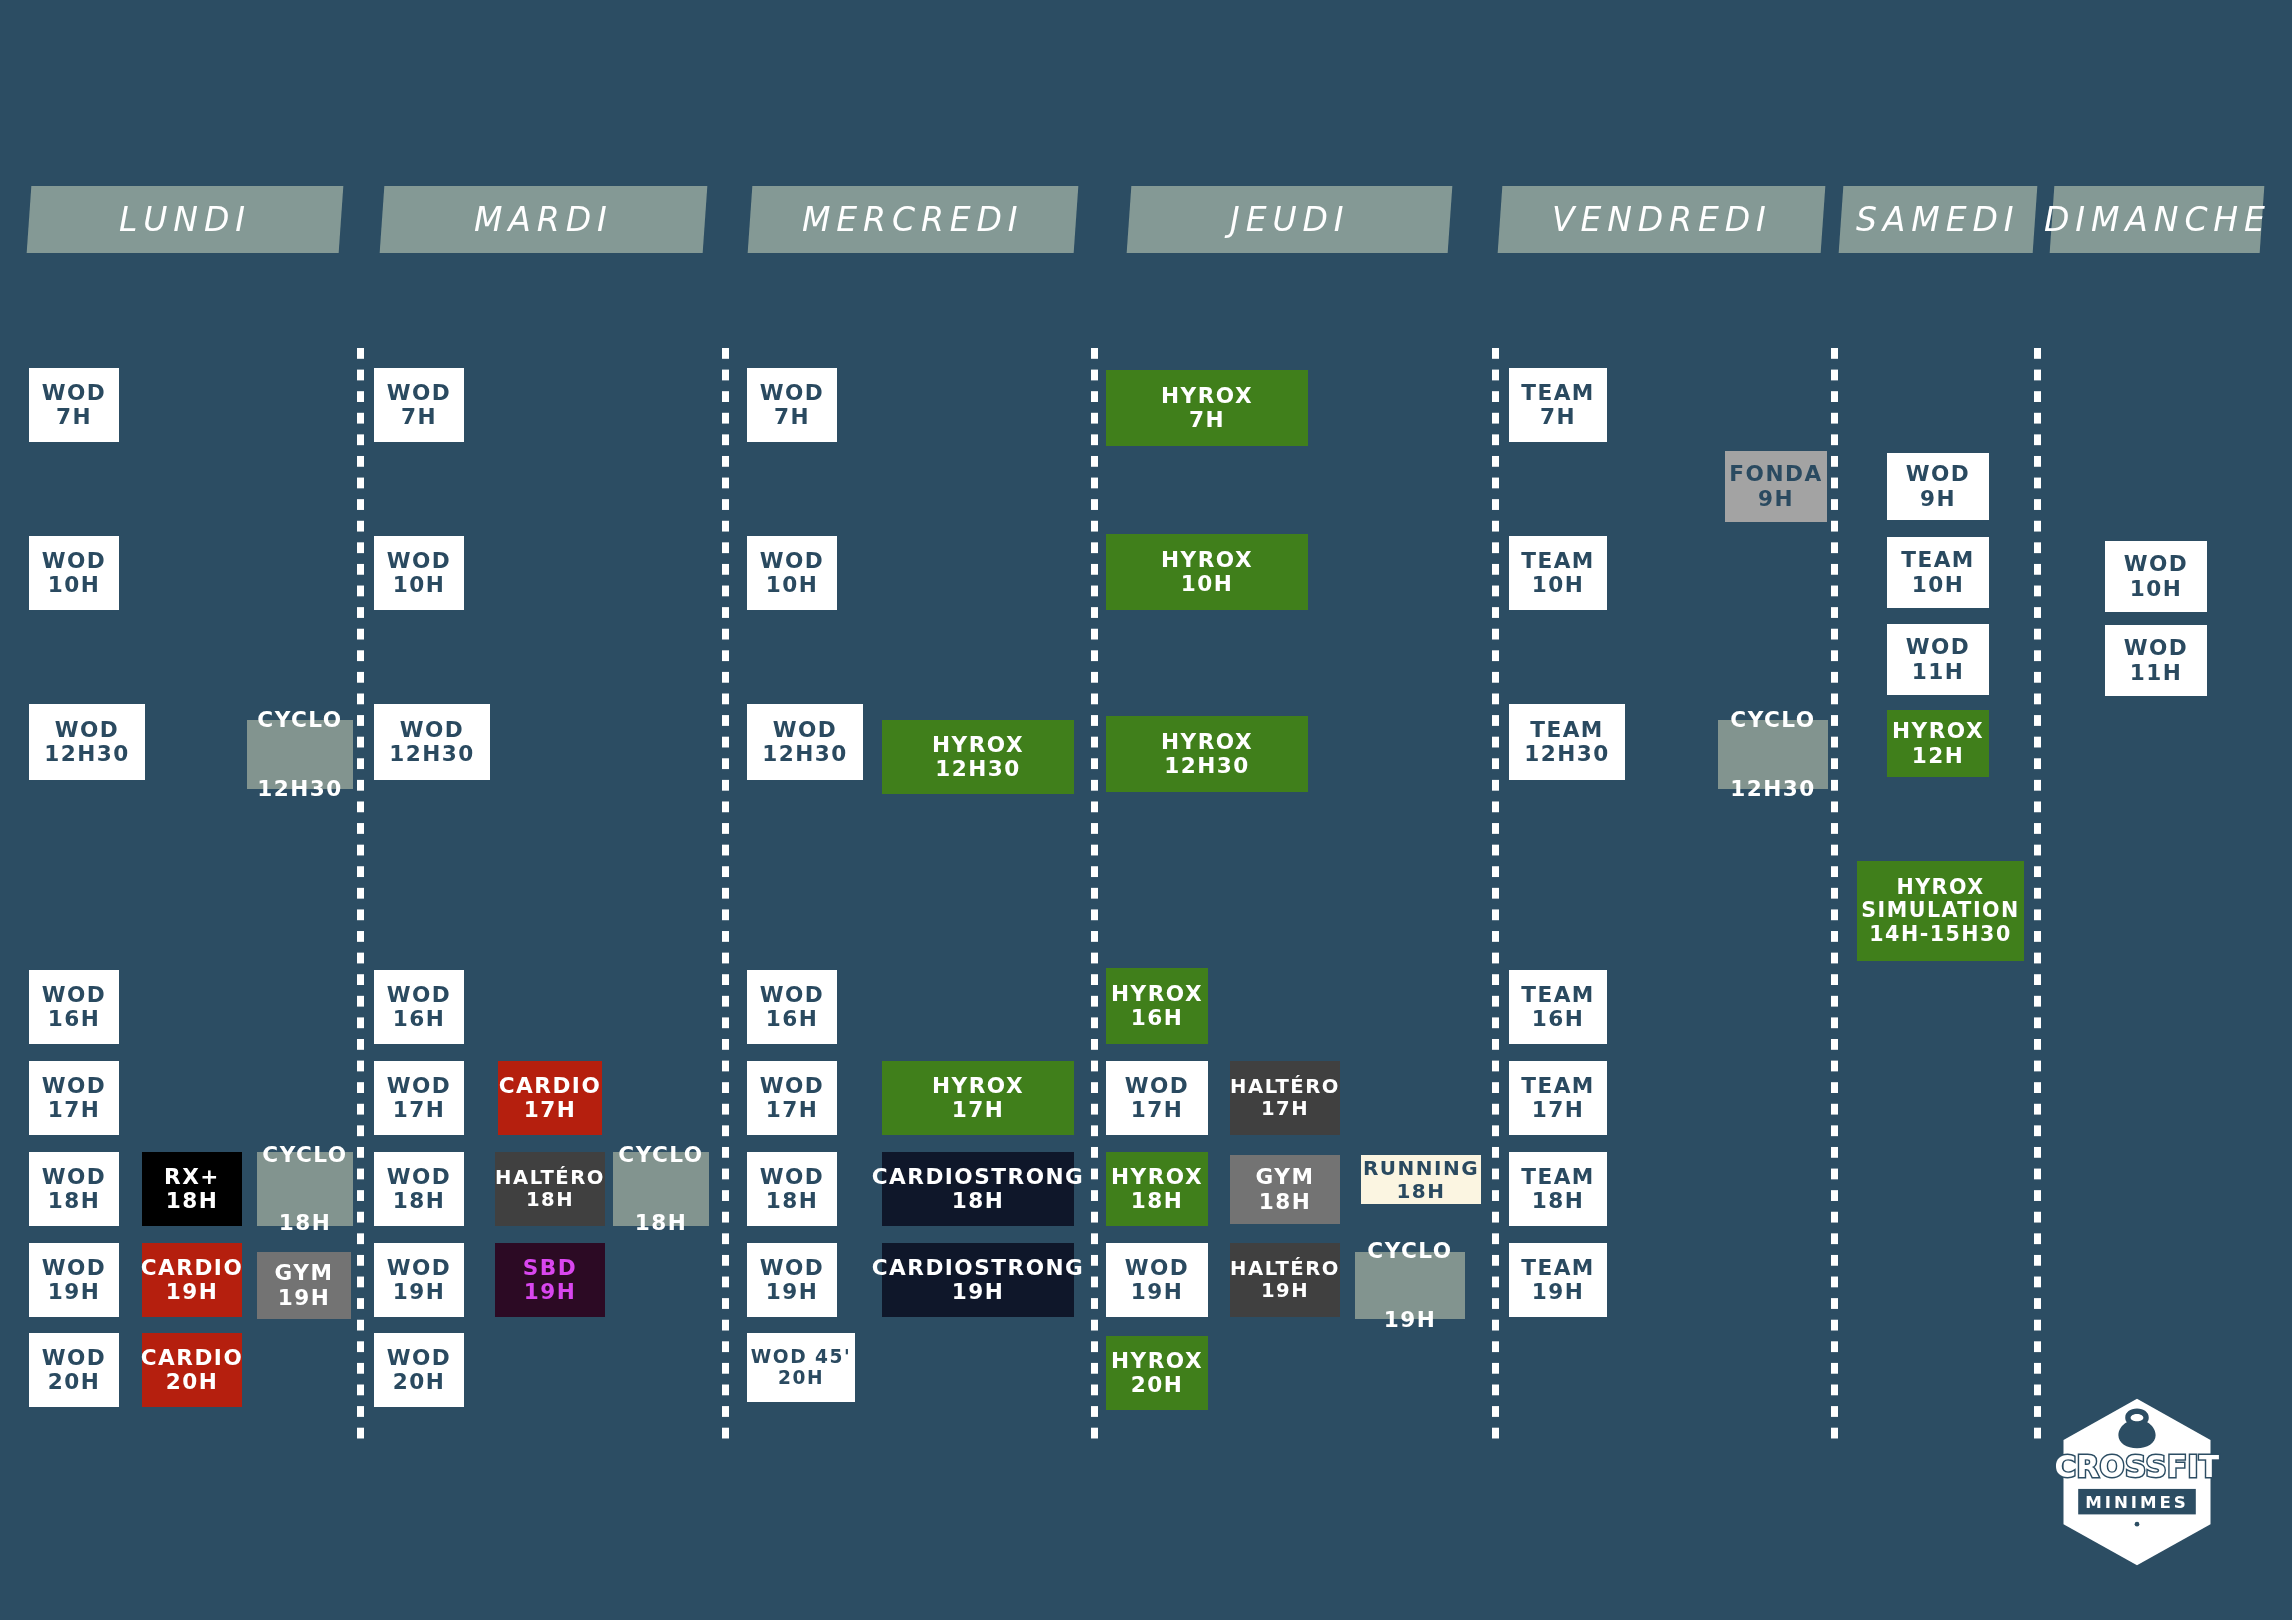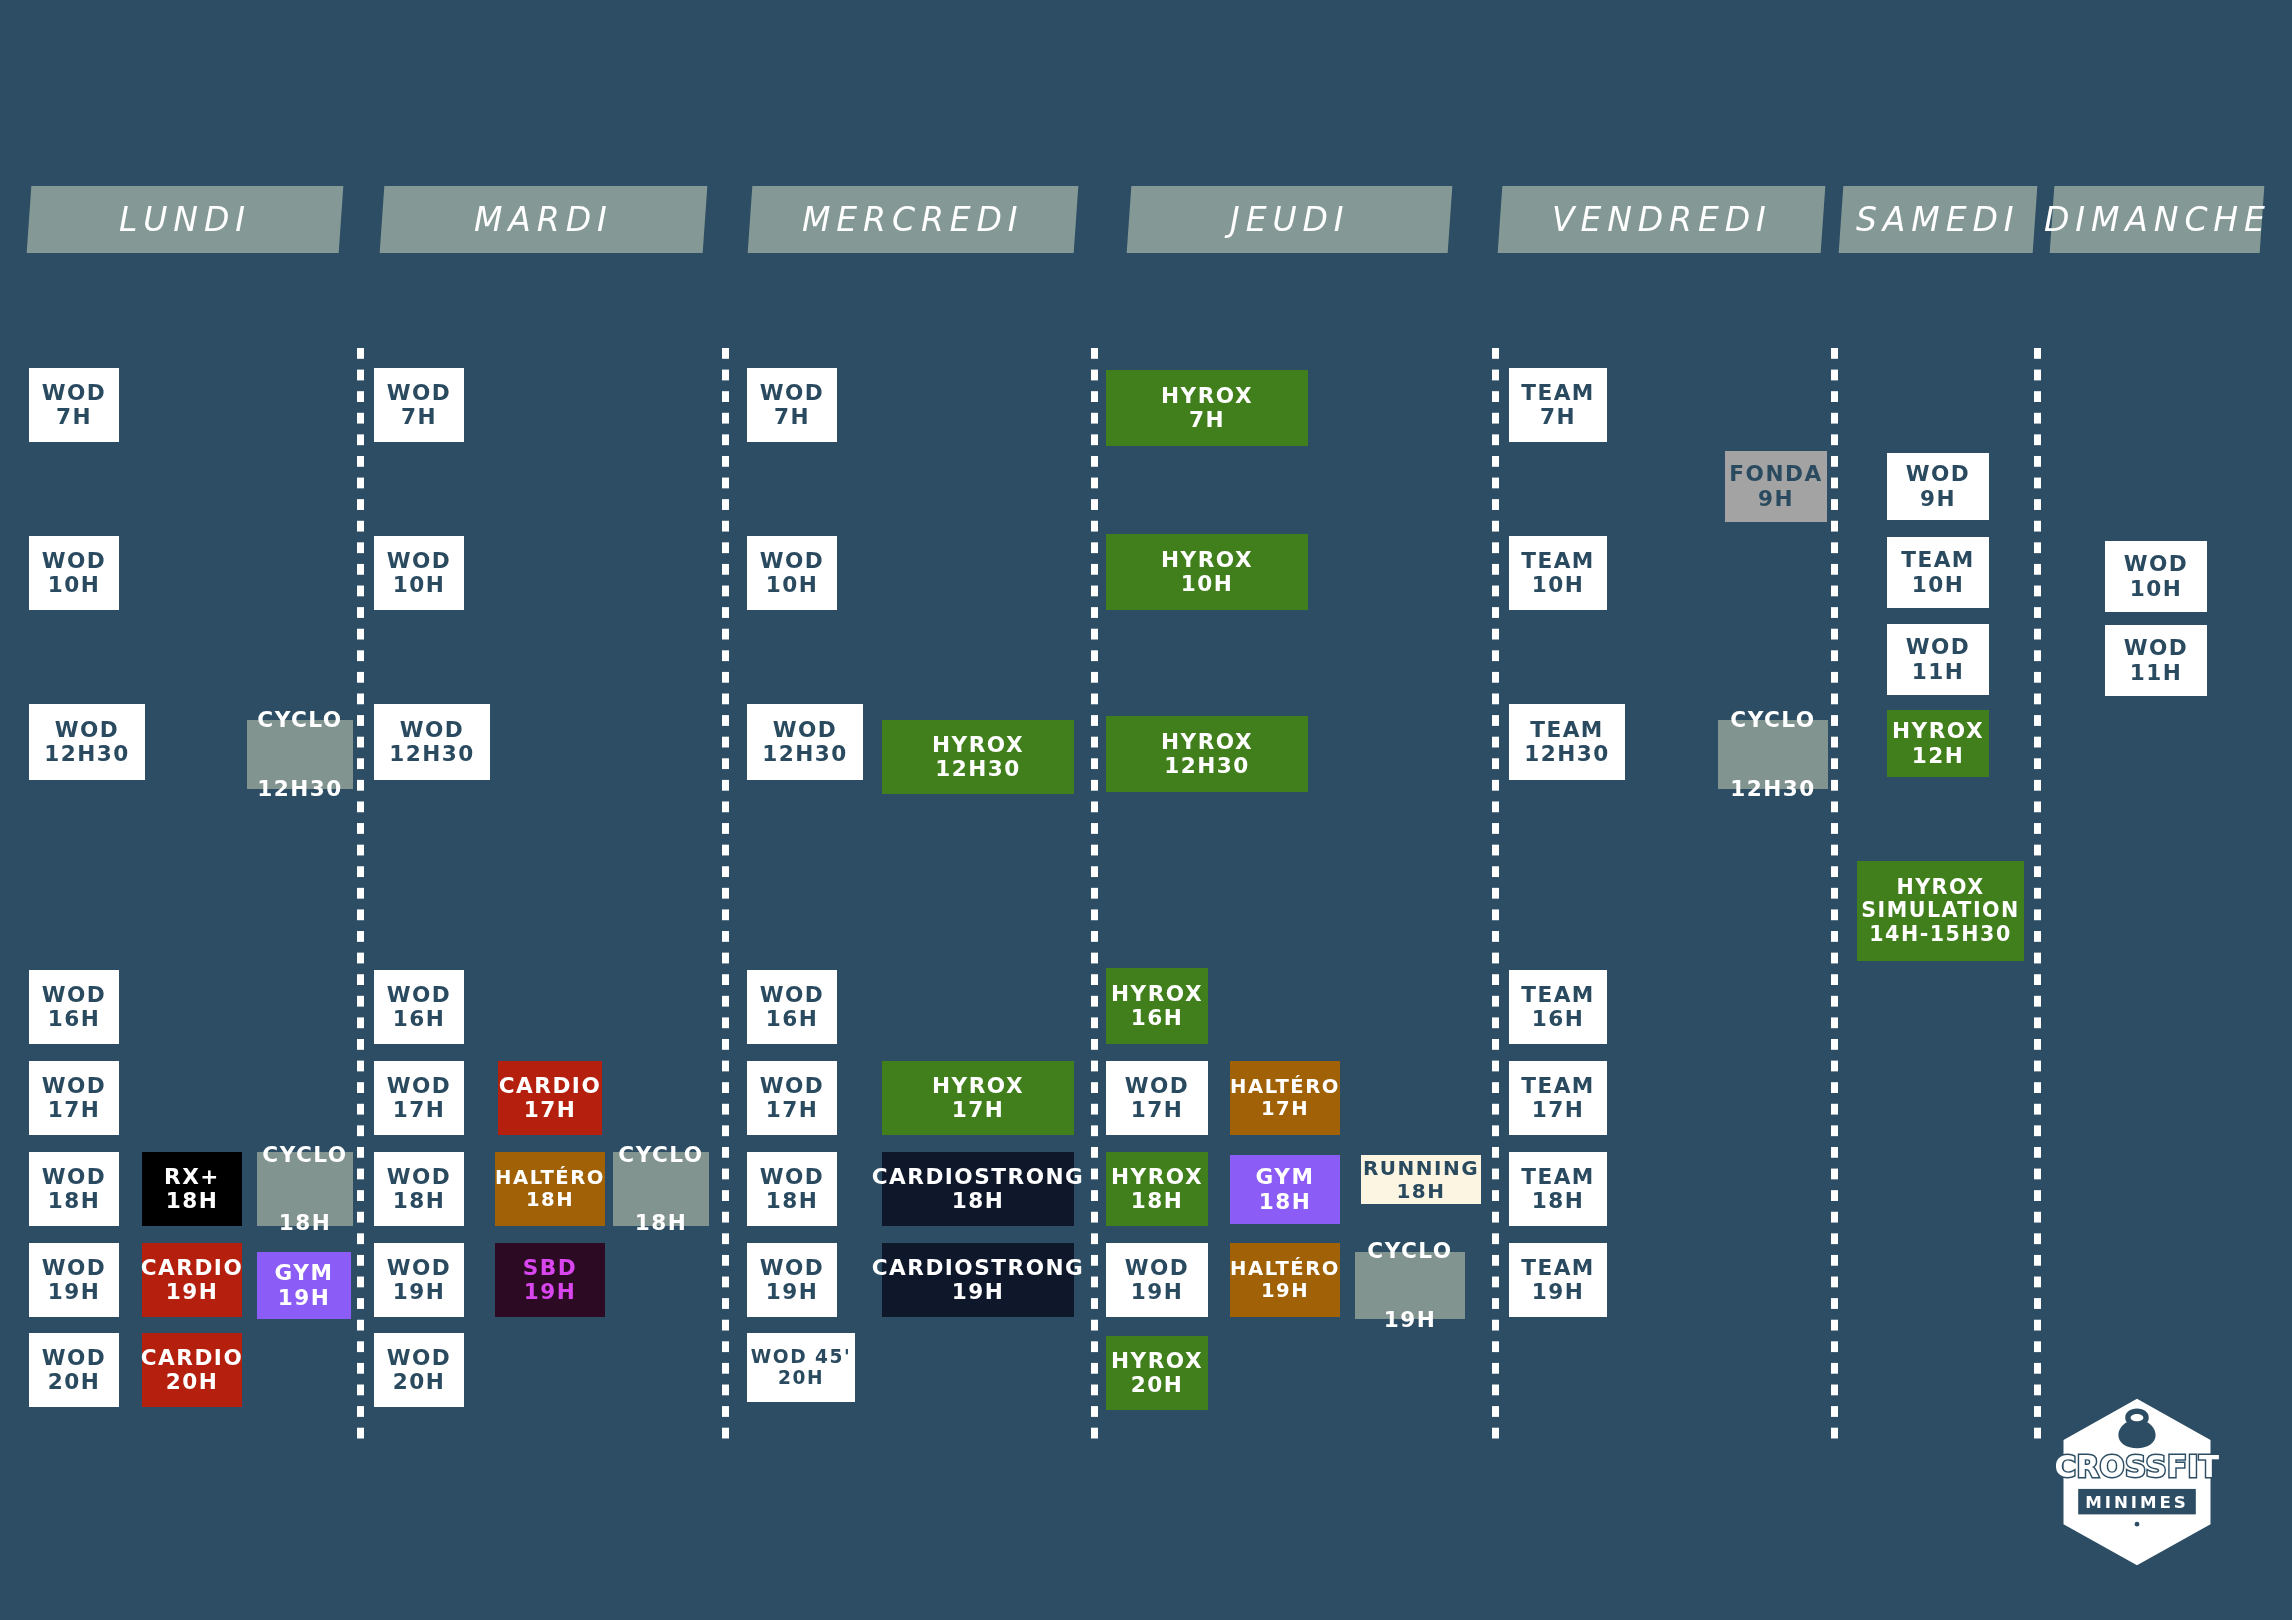"HALTÉRO" .v-haltero { background: #a16207 -> #404040 }
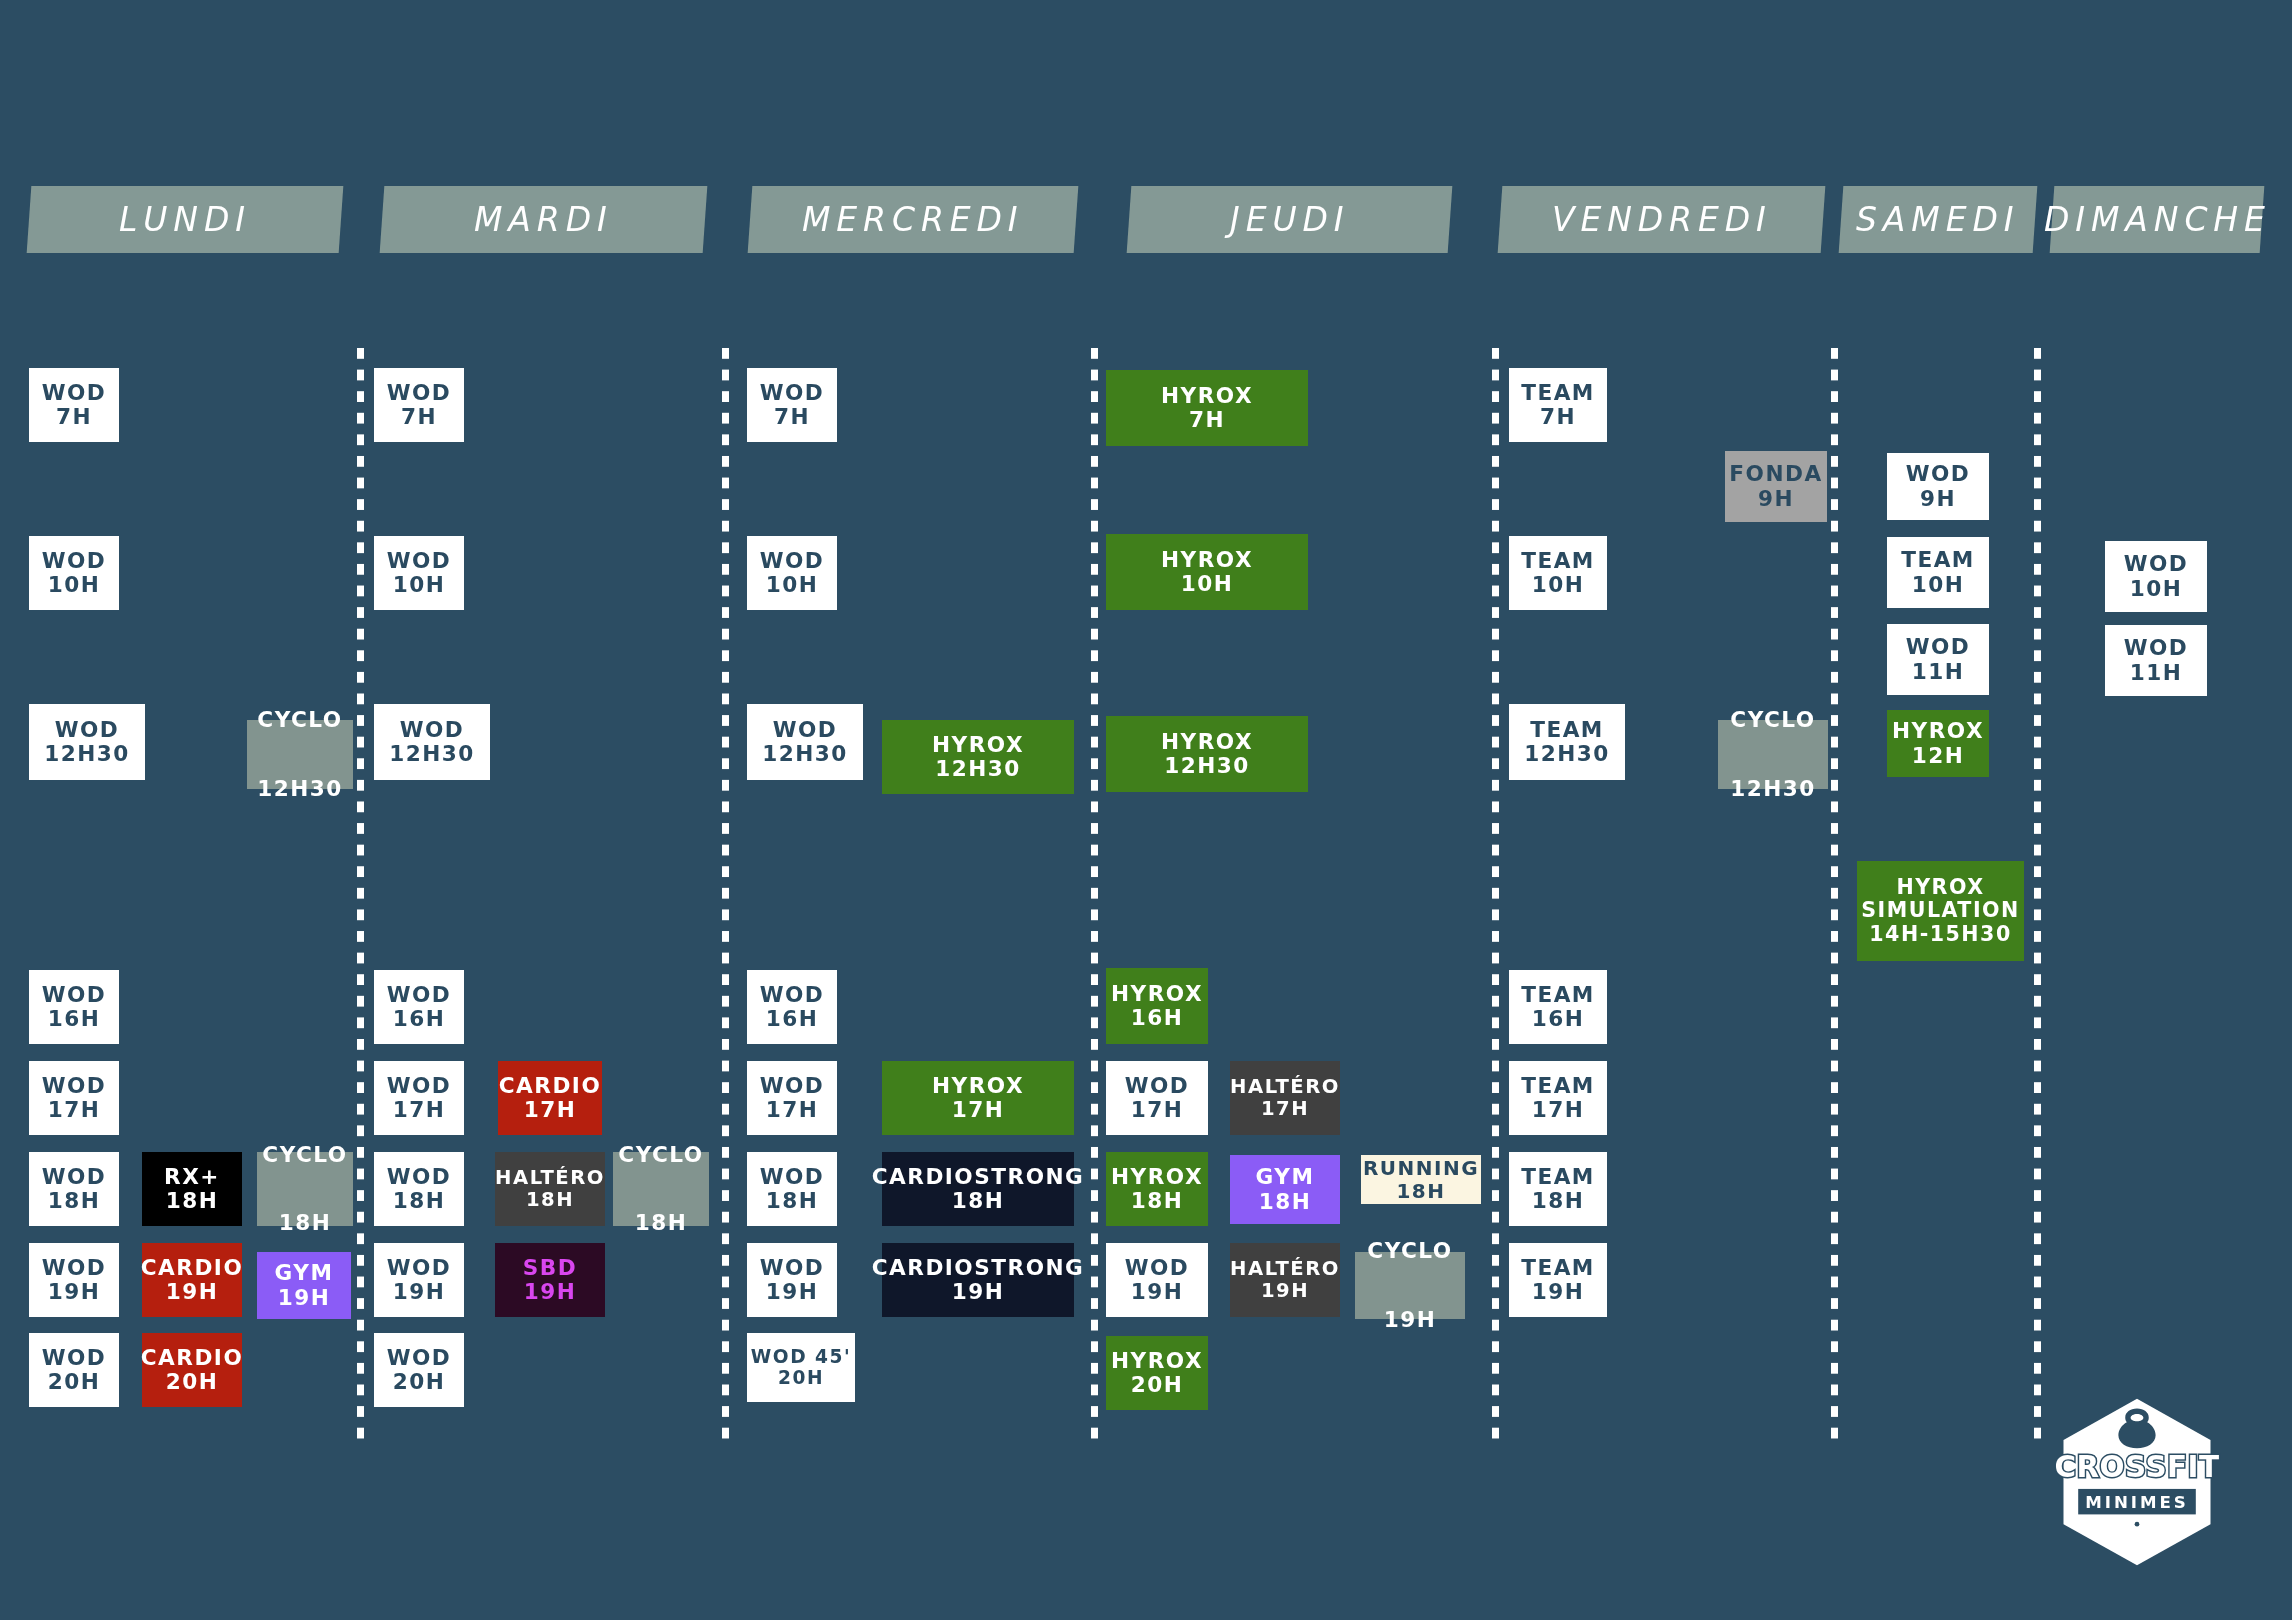"GYM" .v-gym { background: #8b5cf6 -> #737373 }
